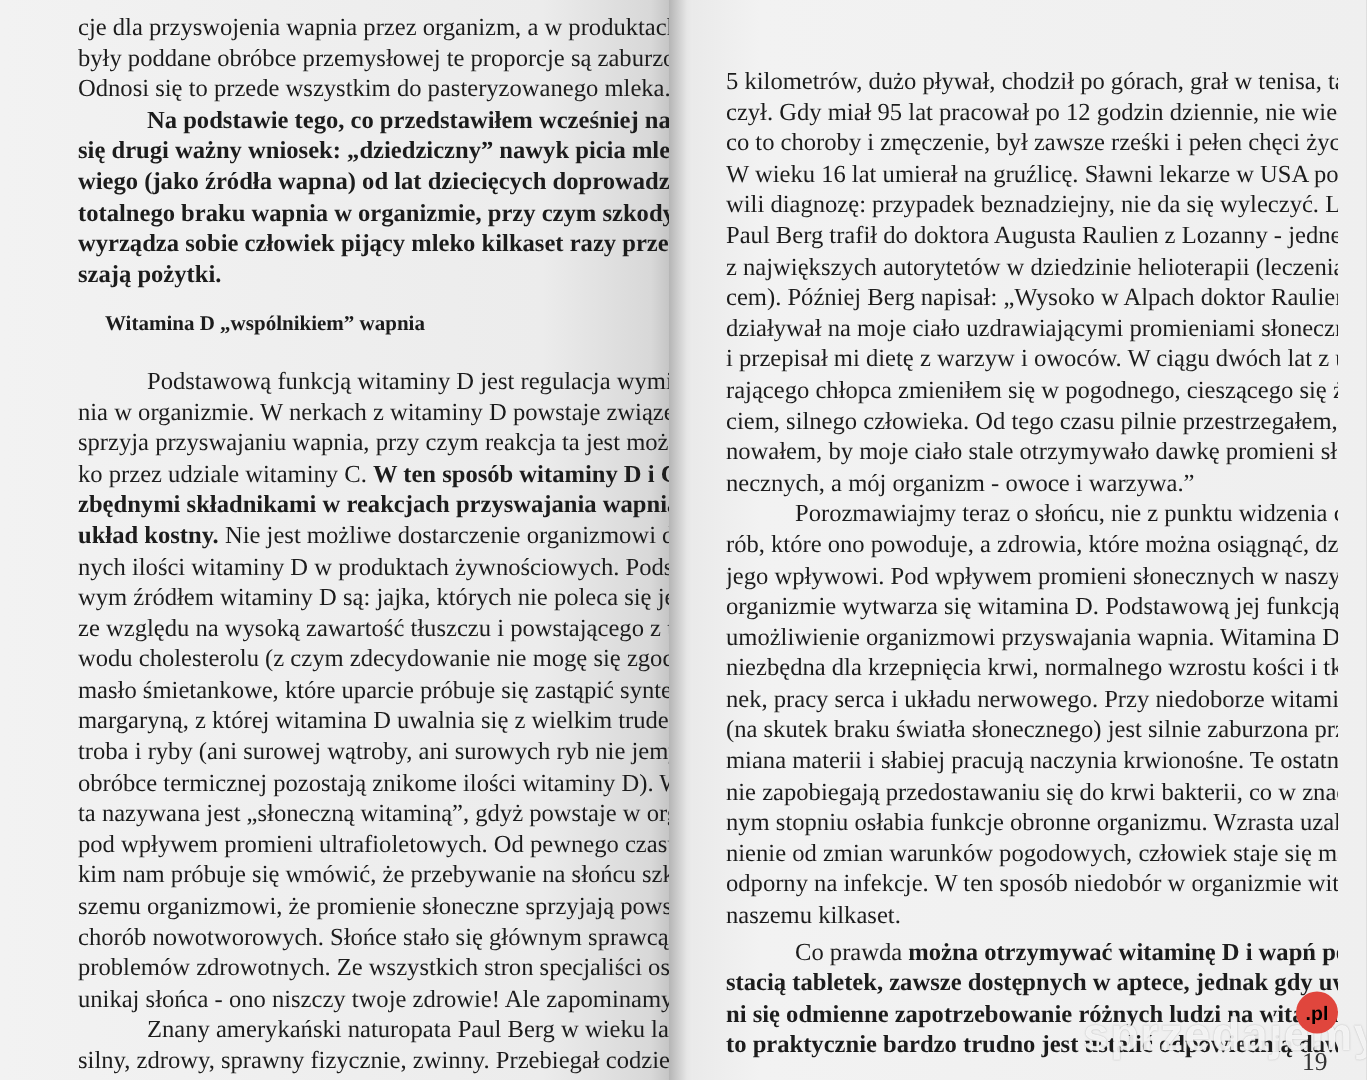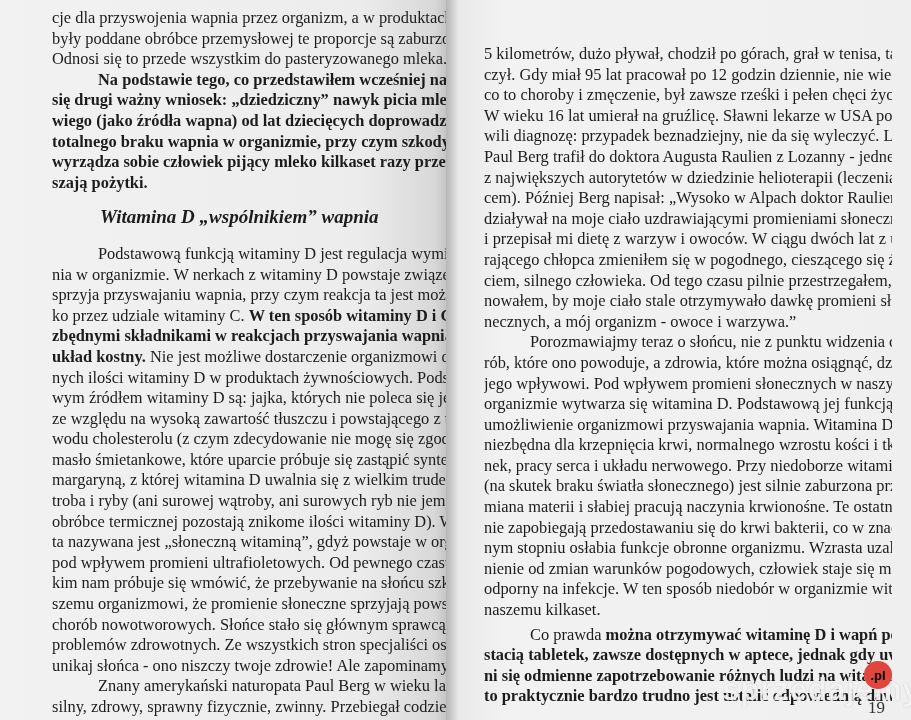"Witamina D „wspólnikiem” wapnia" .heading { font-size: 19px -> 14px; font-style: italic -> none; margin: 14px 0 16px 48px -> 14px 0 16px 18px }
